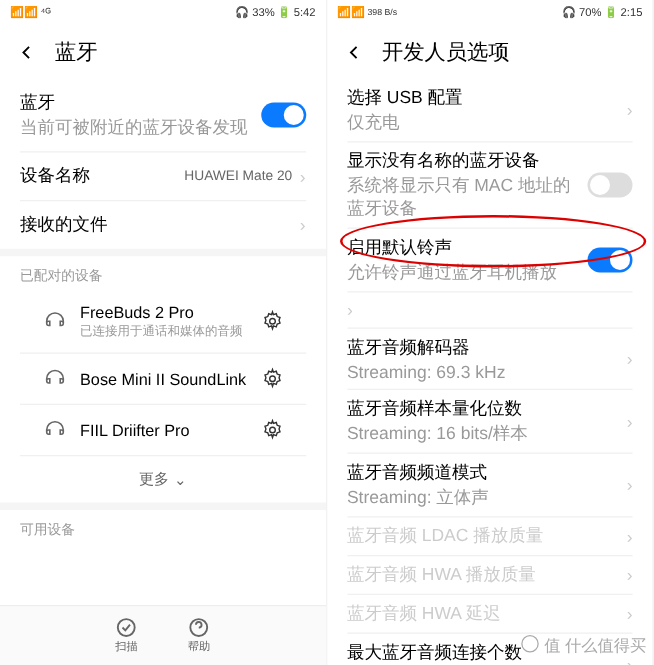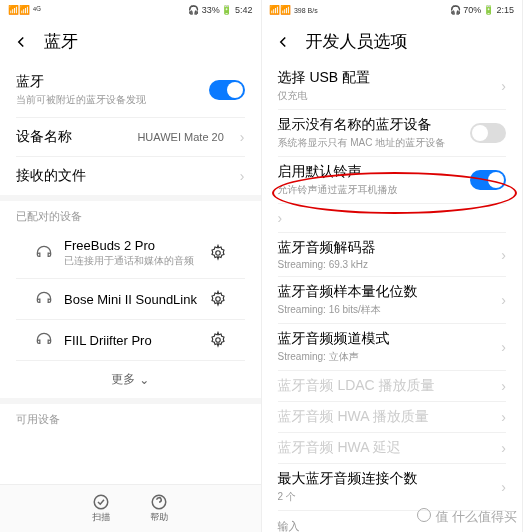"当前可被附近的蓝牙设备发现" .row-sub { font-size: 10px -> 14px }
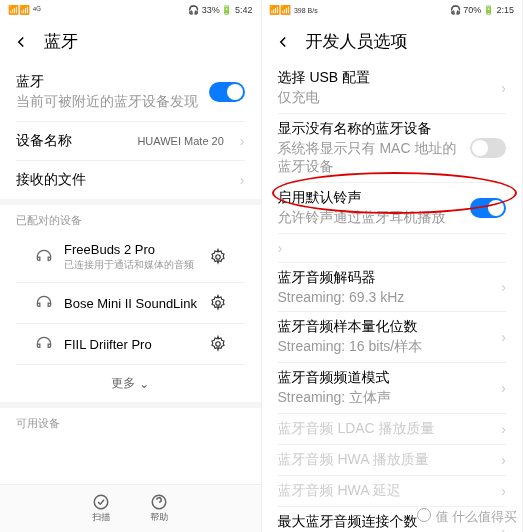"HUAWEI Mate 20" .row-right { gap: 16px -> 6px }
